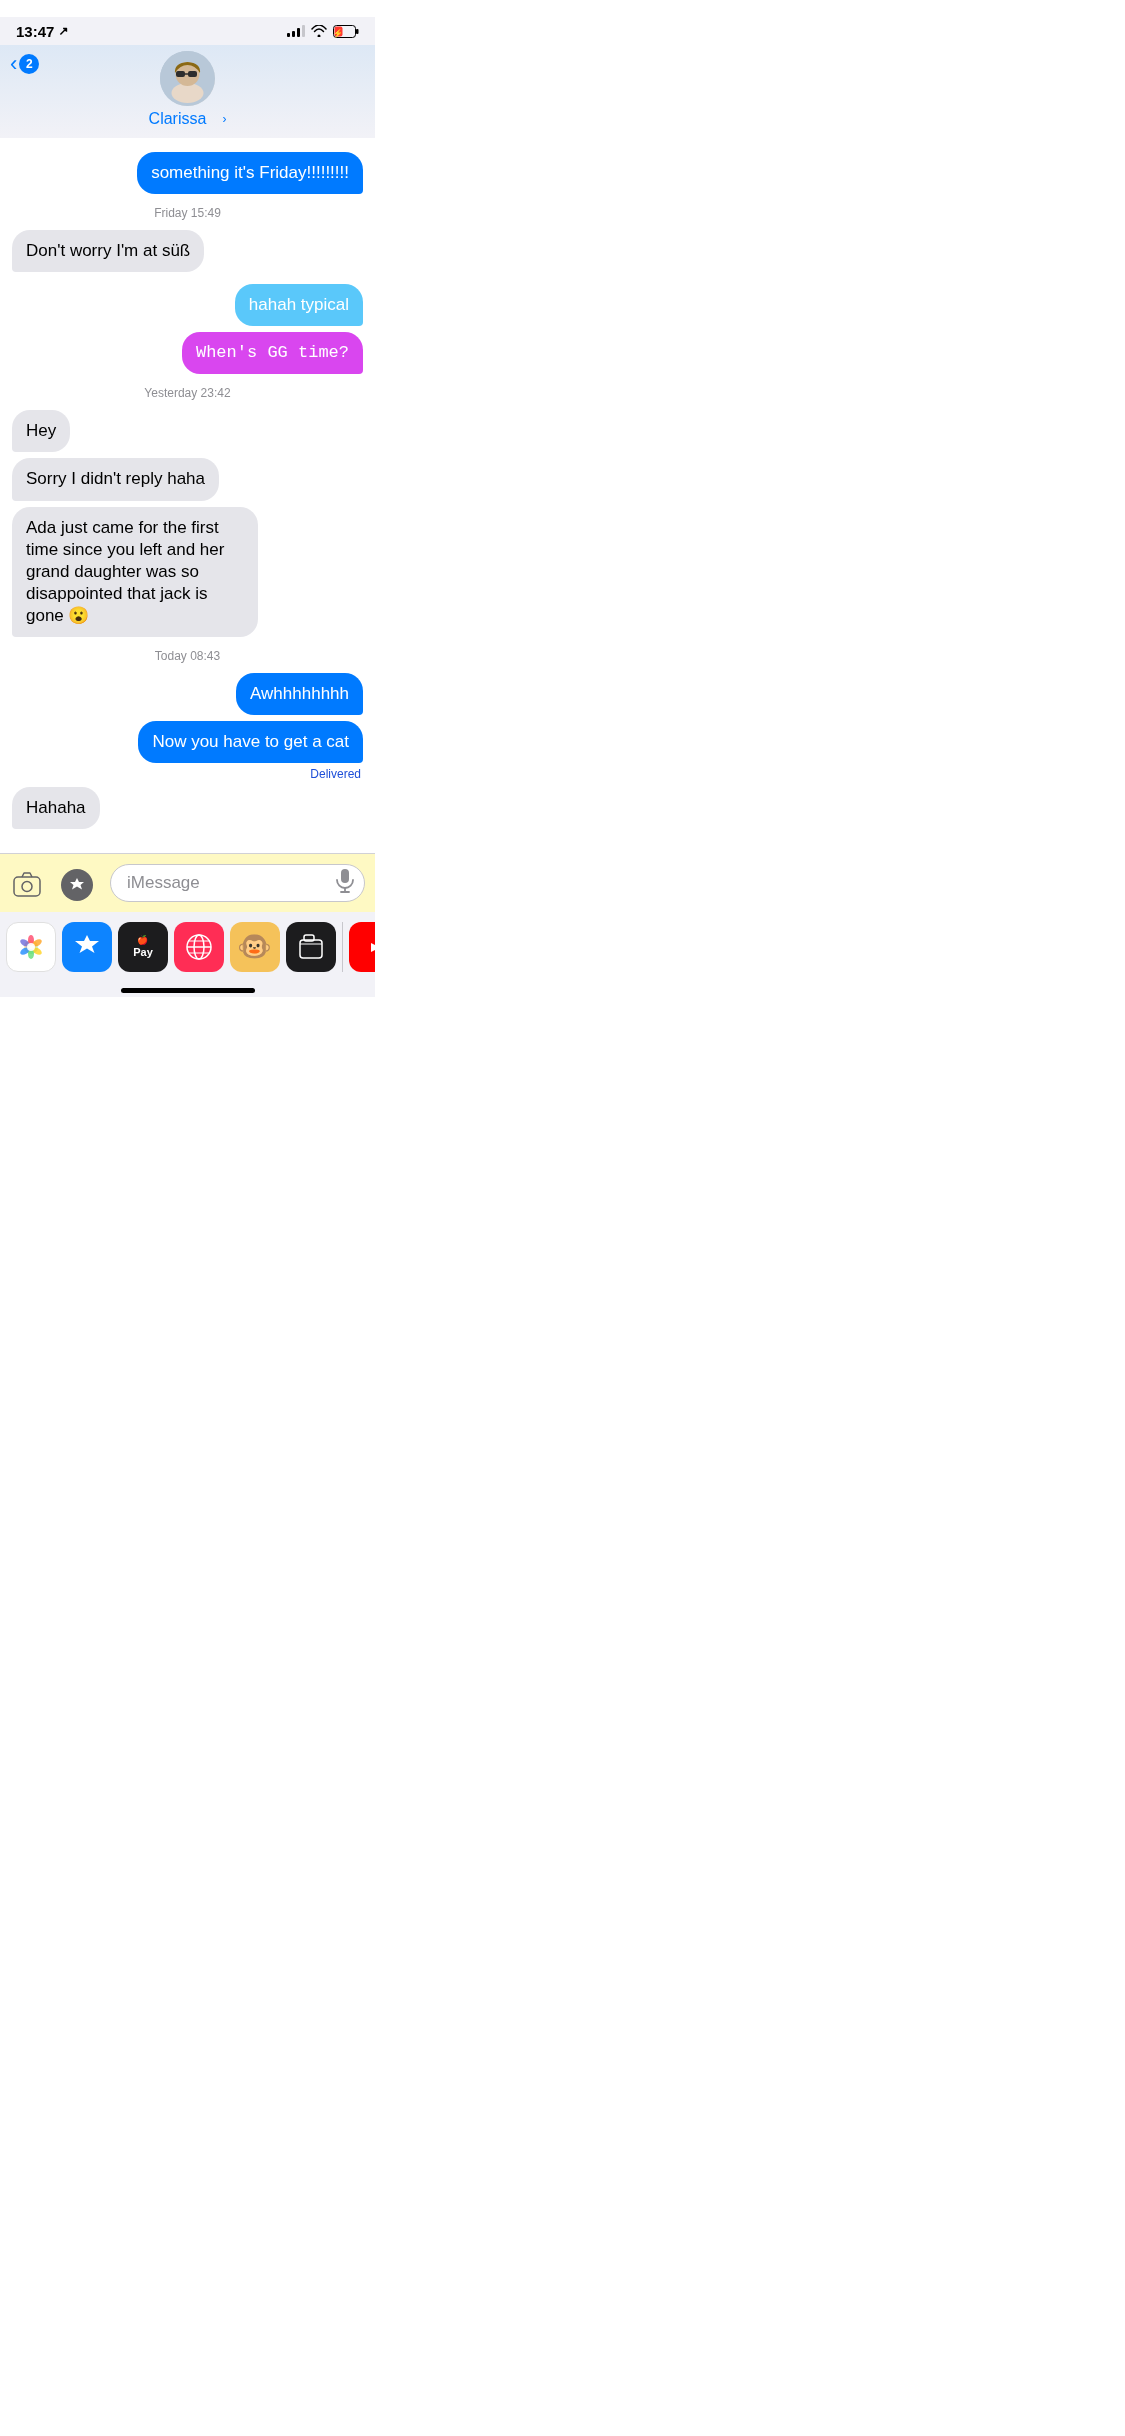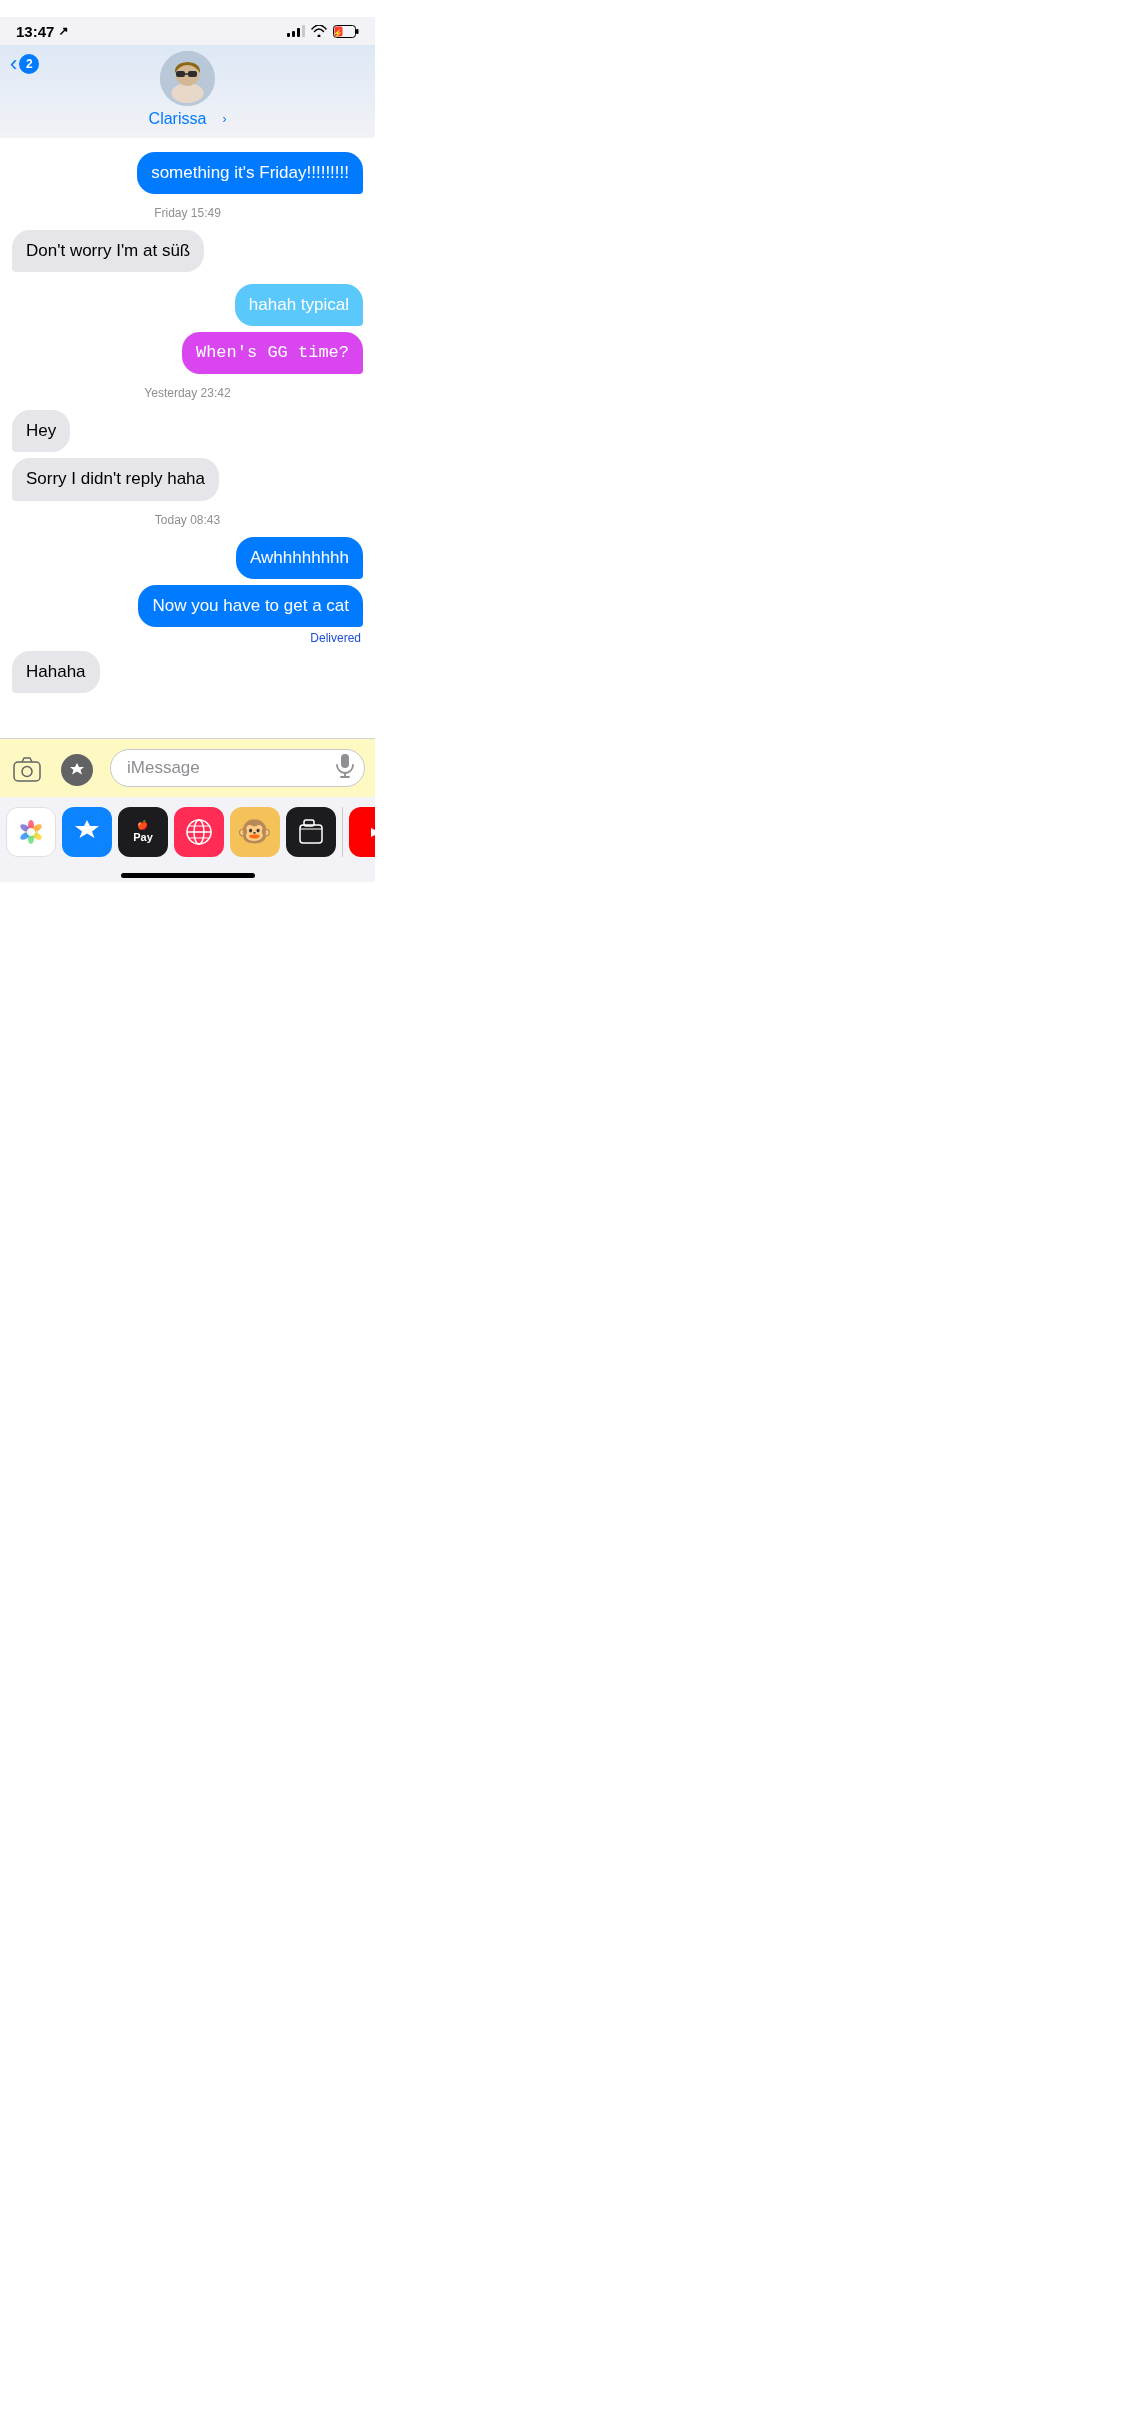"Ada just came for the" div.msg-row { html: none -> <div> <div> <span>Ada just came for the first time since you left and her grand daughter was so disappointed that jack is gone 😮</span> </div> </div> }
